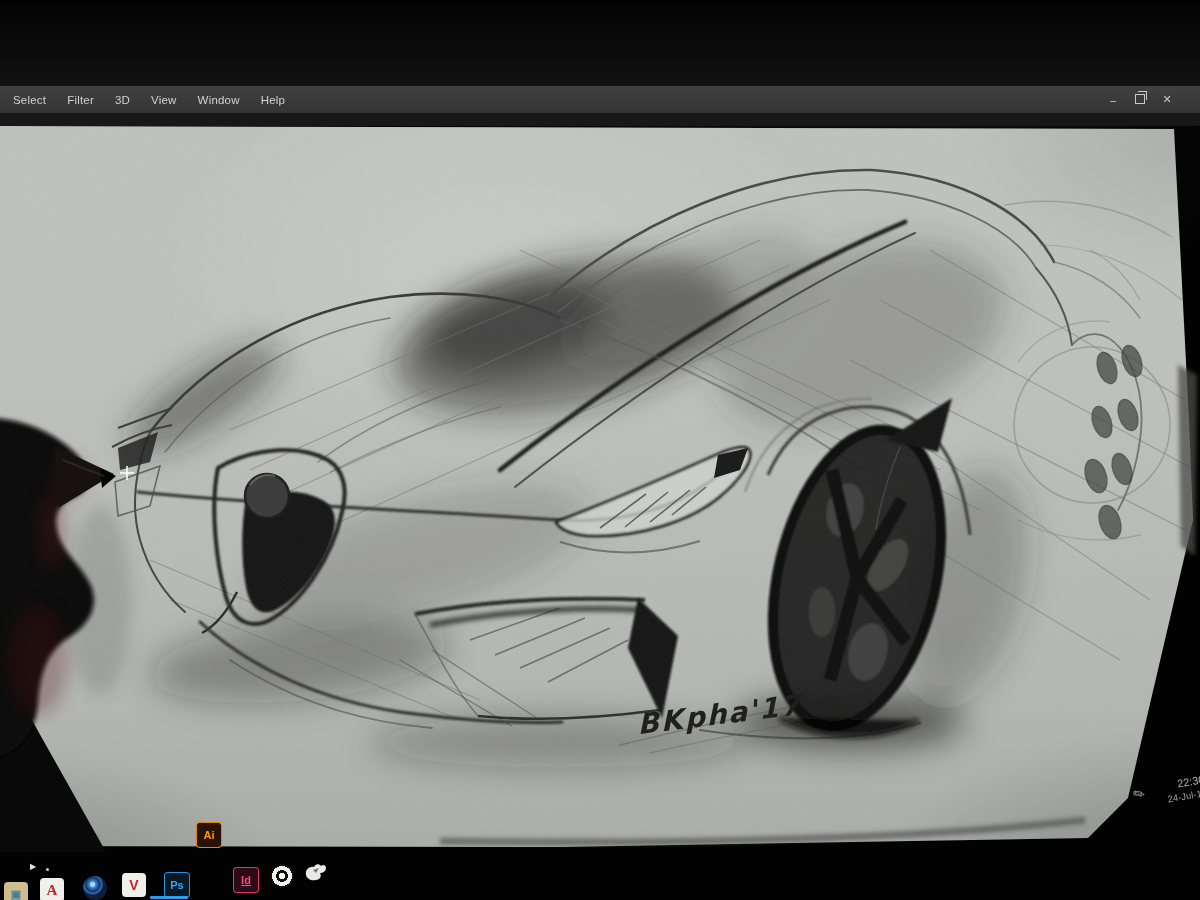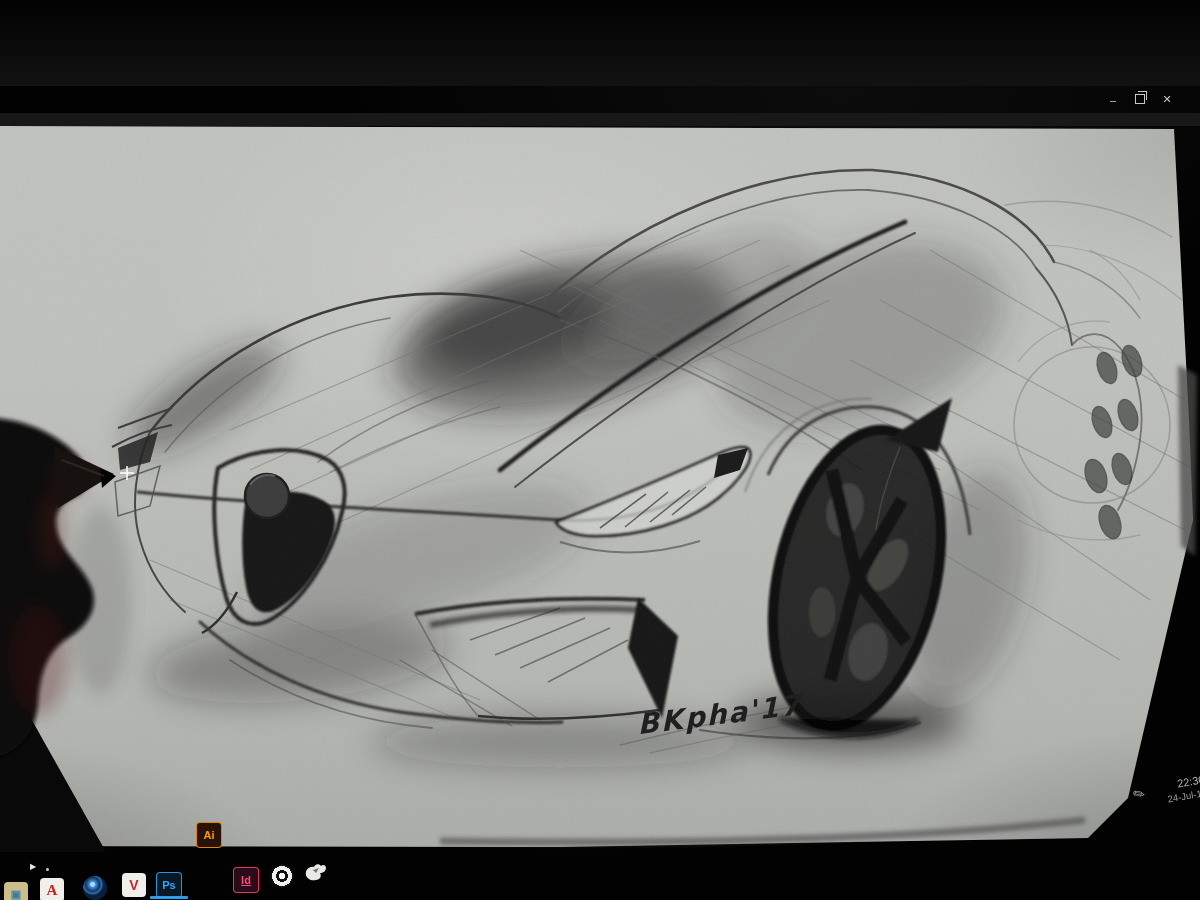"Select" div.menubar { html: none -> <div> <span>Select</span> <span>Filter</span> <span>3D</span> <span>View</span> <span>Window</span> <span>Help</span> </div> }
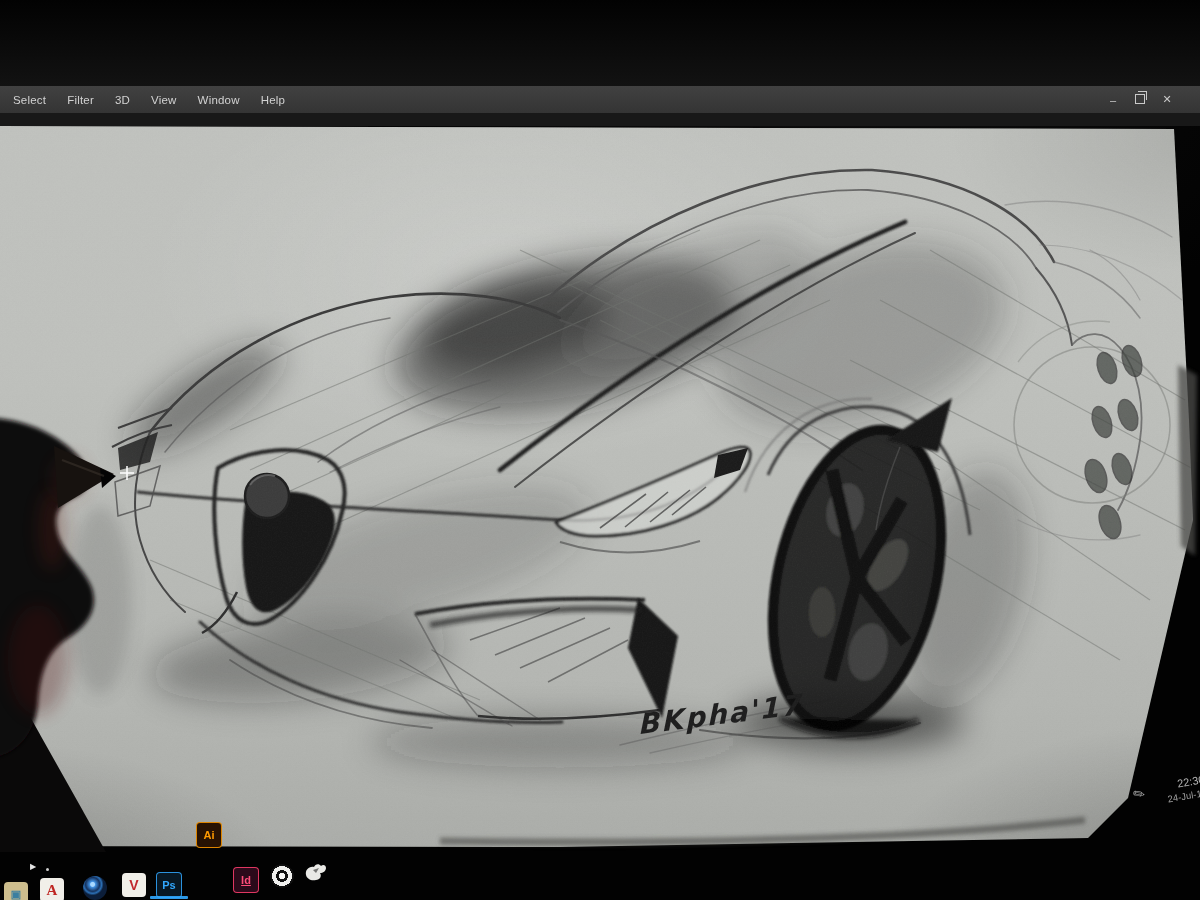"Ps" div.tb-icon { left: 156px -> 164px }
